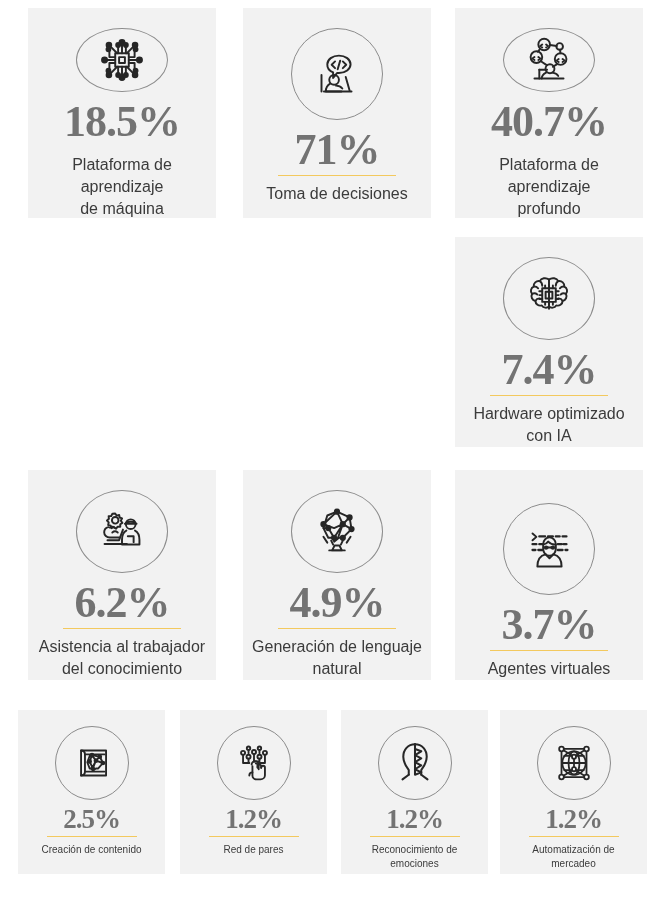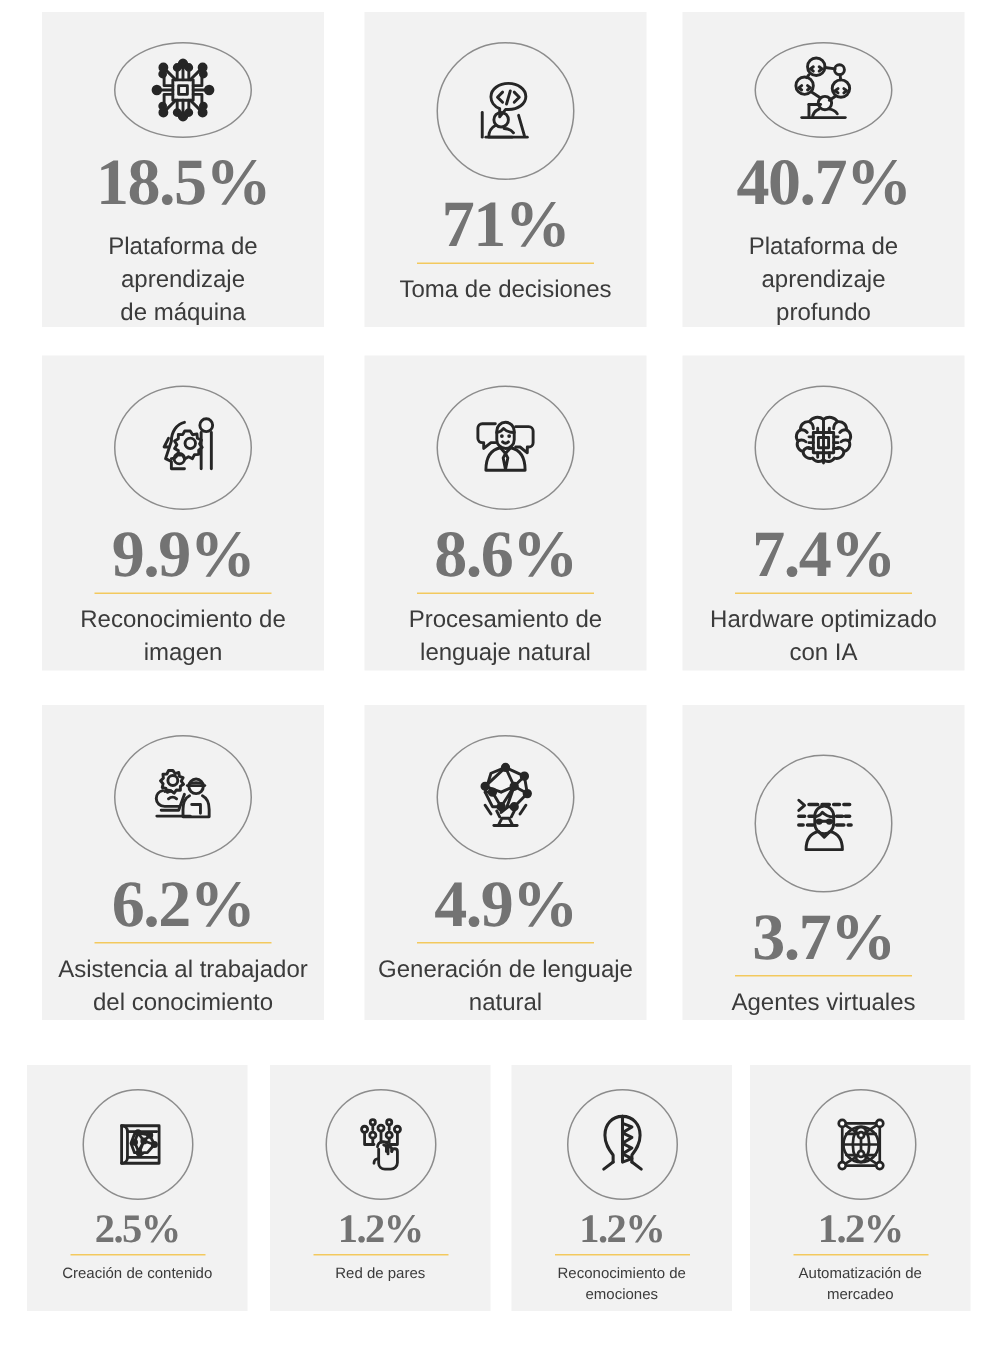"9.9%" div.card { html: <div> <div> <svg> <path></path> <path></path> <path></path> <circle></circle> <path></path> <circle></circle> <circle></circle> <path></path> <path></path> </svg> </div> <div>9.9%</div> <div></div> <div>Reconocimiento de imagen</div> </div> -> none }
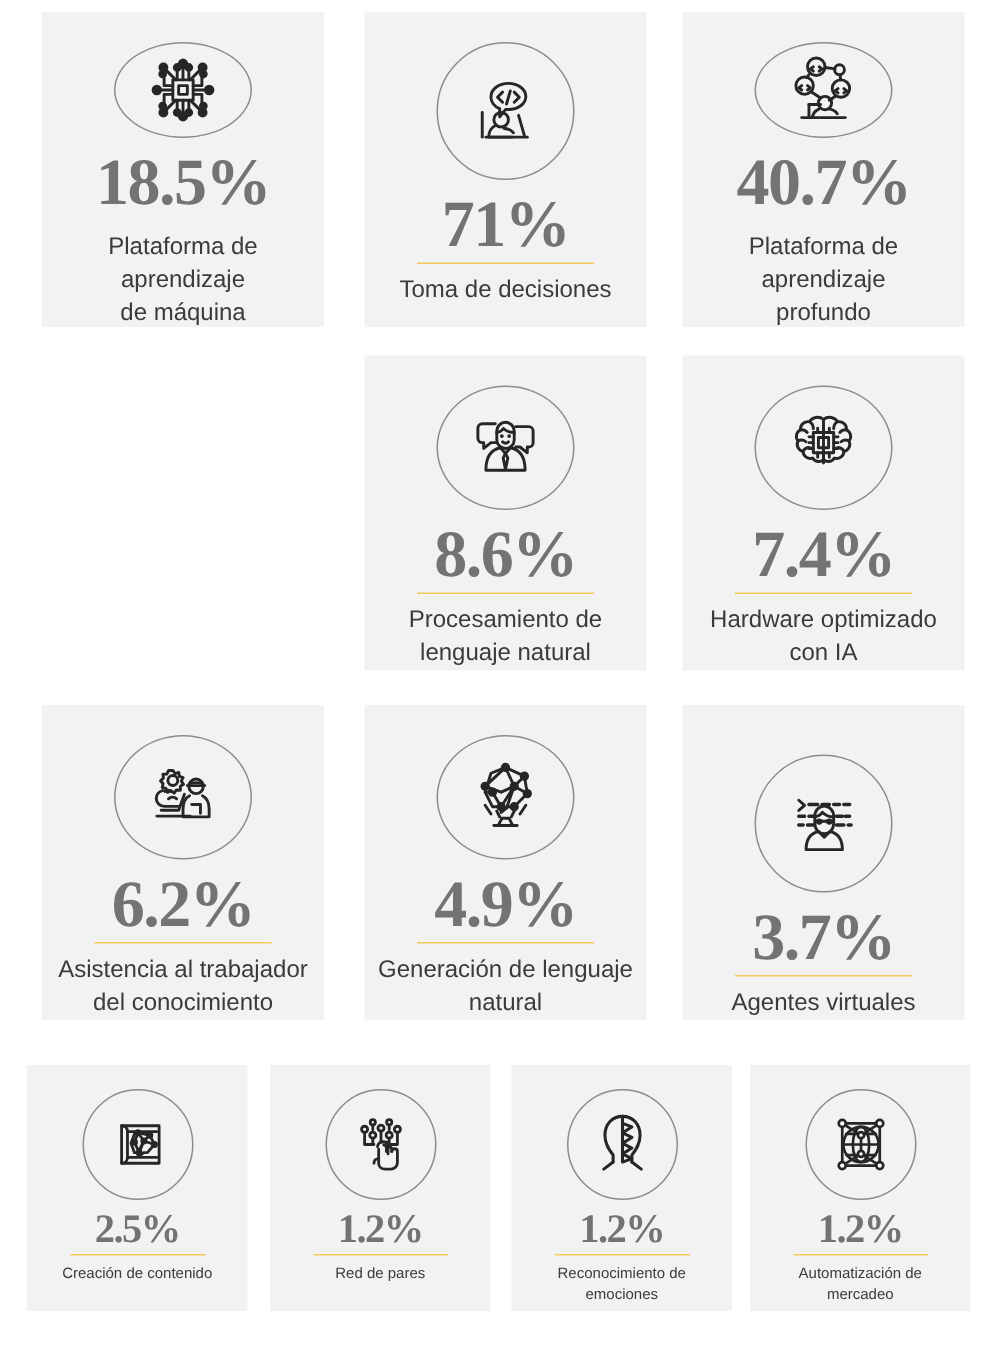"8.6%" div.card { html: <div> <div> <svg> <path></path> <path></path> <path></path> <path></path> <path></path> <path></path> <path></path> <path></path> <path></path> </svg> </div> <div>8.6%</div> <div></div> <div>Procesamiento de<br>lenguaje natural</div> </div> -> none }
